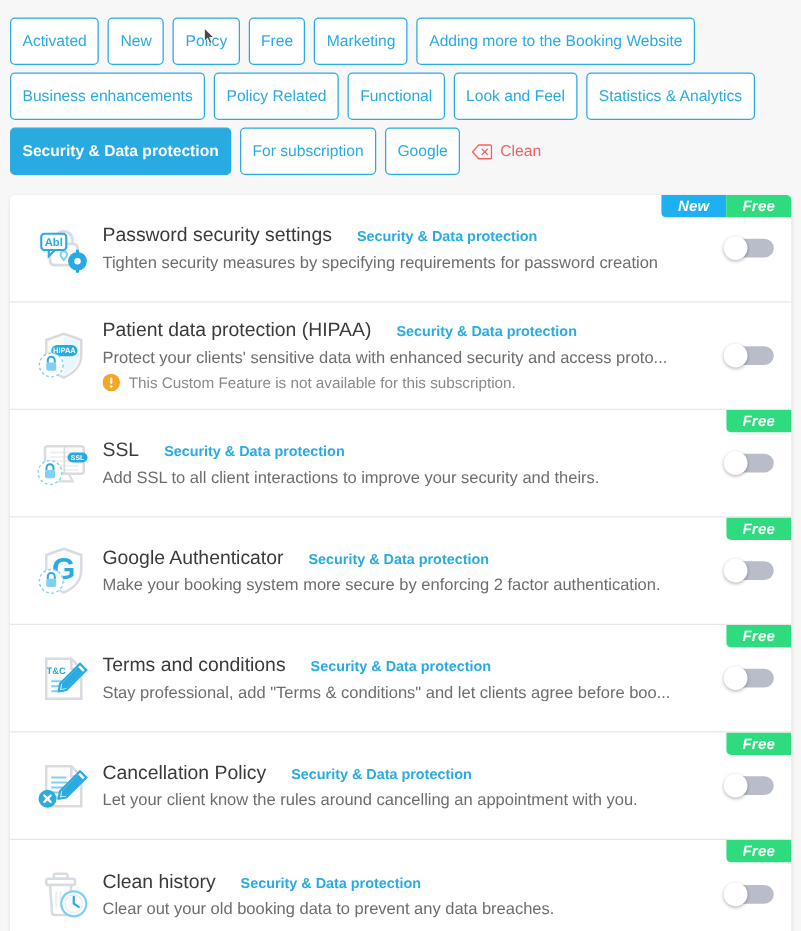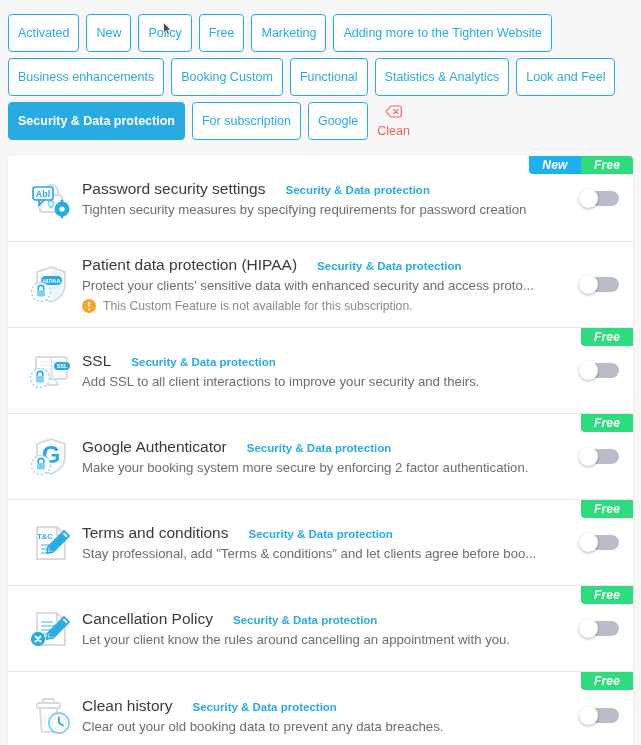"Adding more to the Tighten" div.tag { text: Tighten -> Booking }
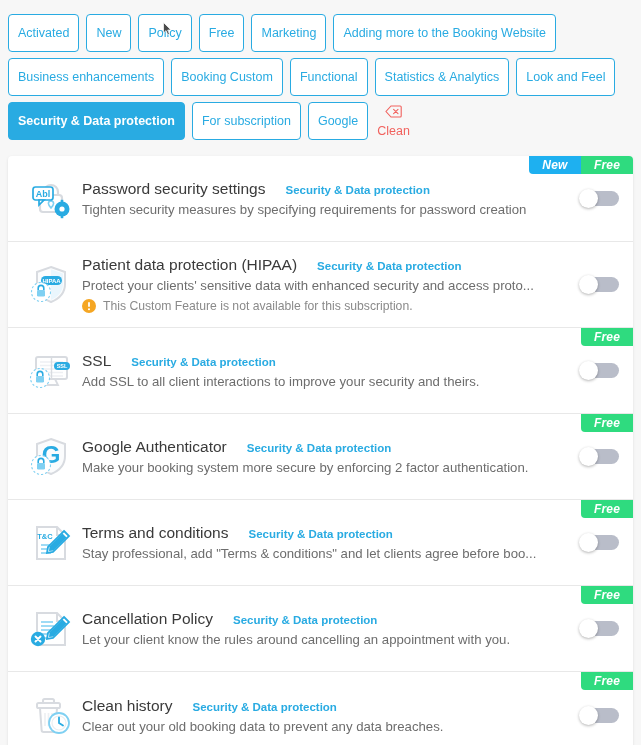"Booking Custom" div.tag { text: Booking Custom -> Policy Related }
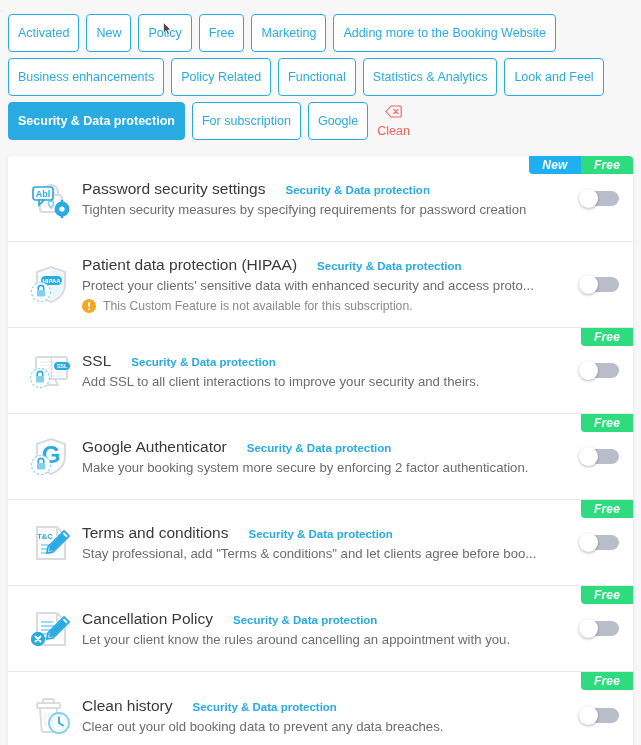"Statistics & Analytics" div.tag { order: before "Look and Feel" -> after "Look and Feel" }
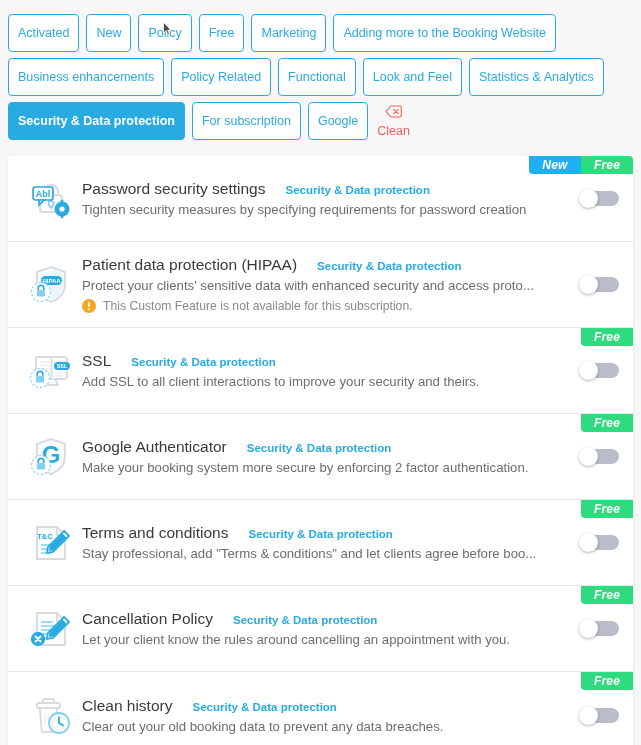"Clean" .clean-link { flex-direction: column -> none }
